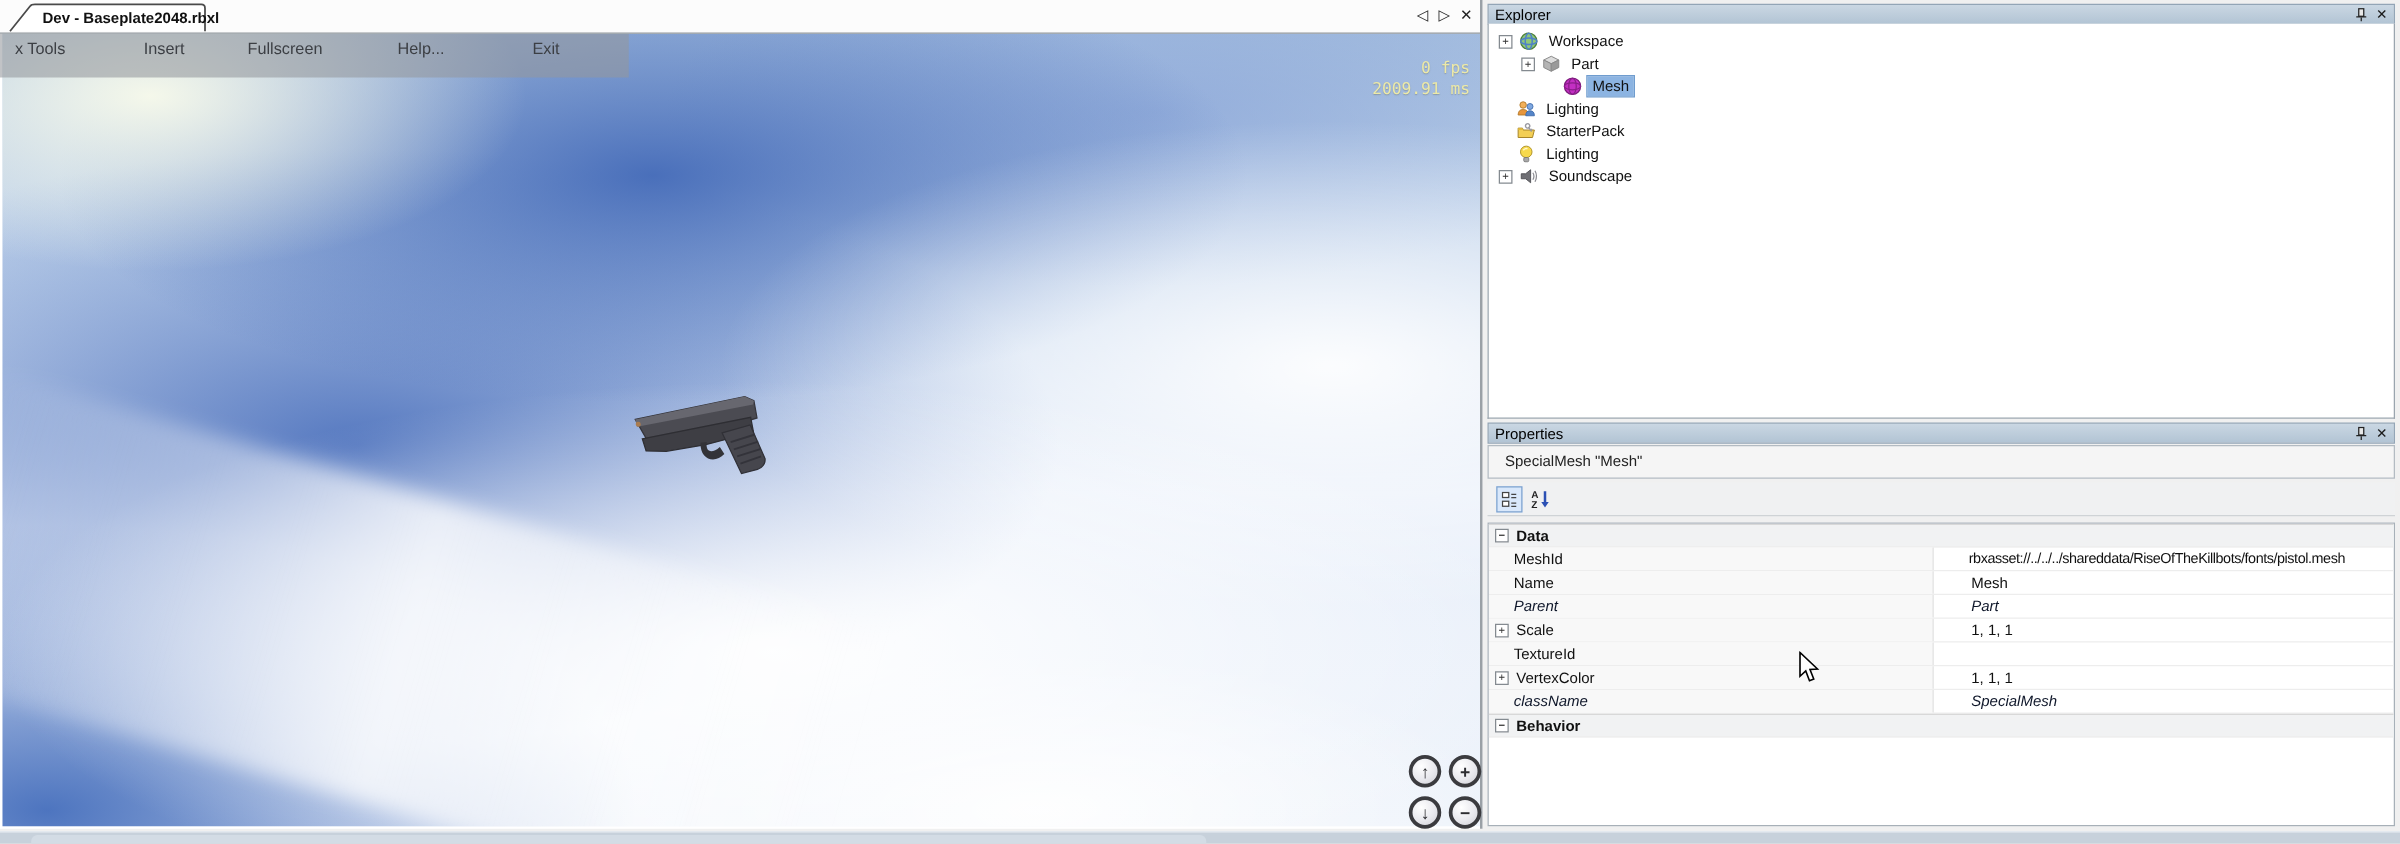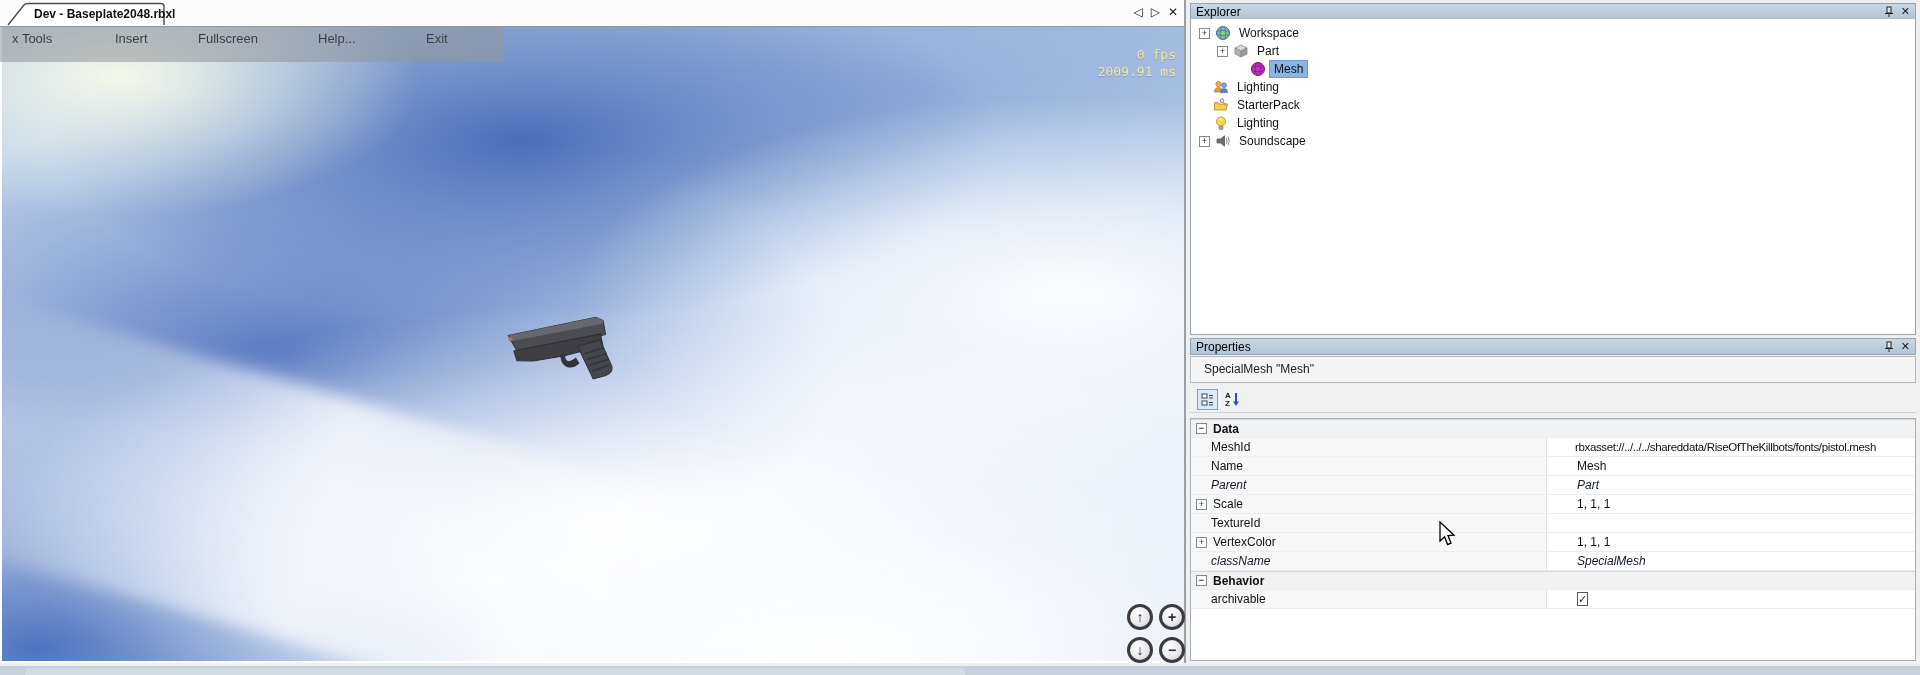"archivable" div.prow { html: <div> <div> <span></span> <span>archivable</span> </div> <div><span>✓</span></div> </div> -> none }
